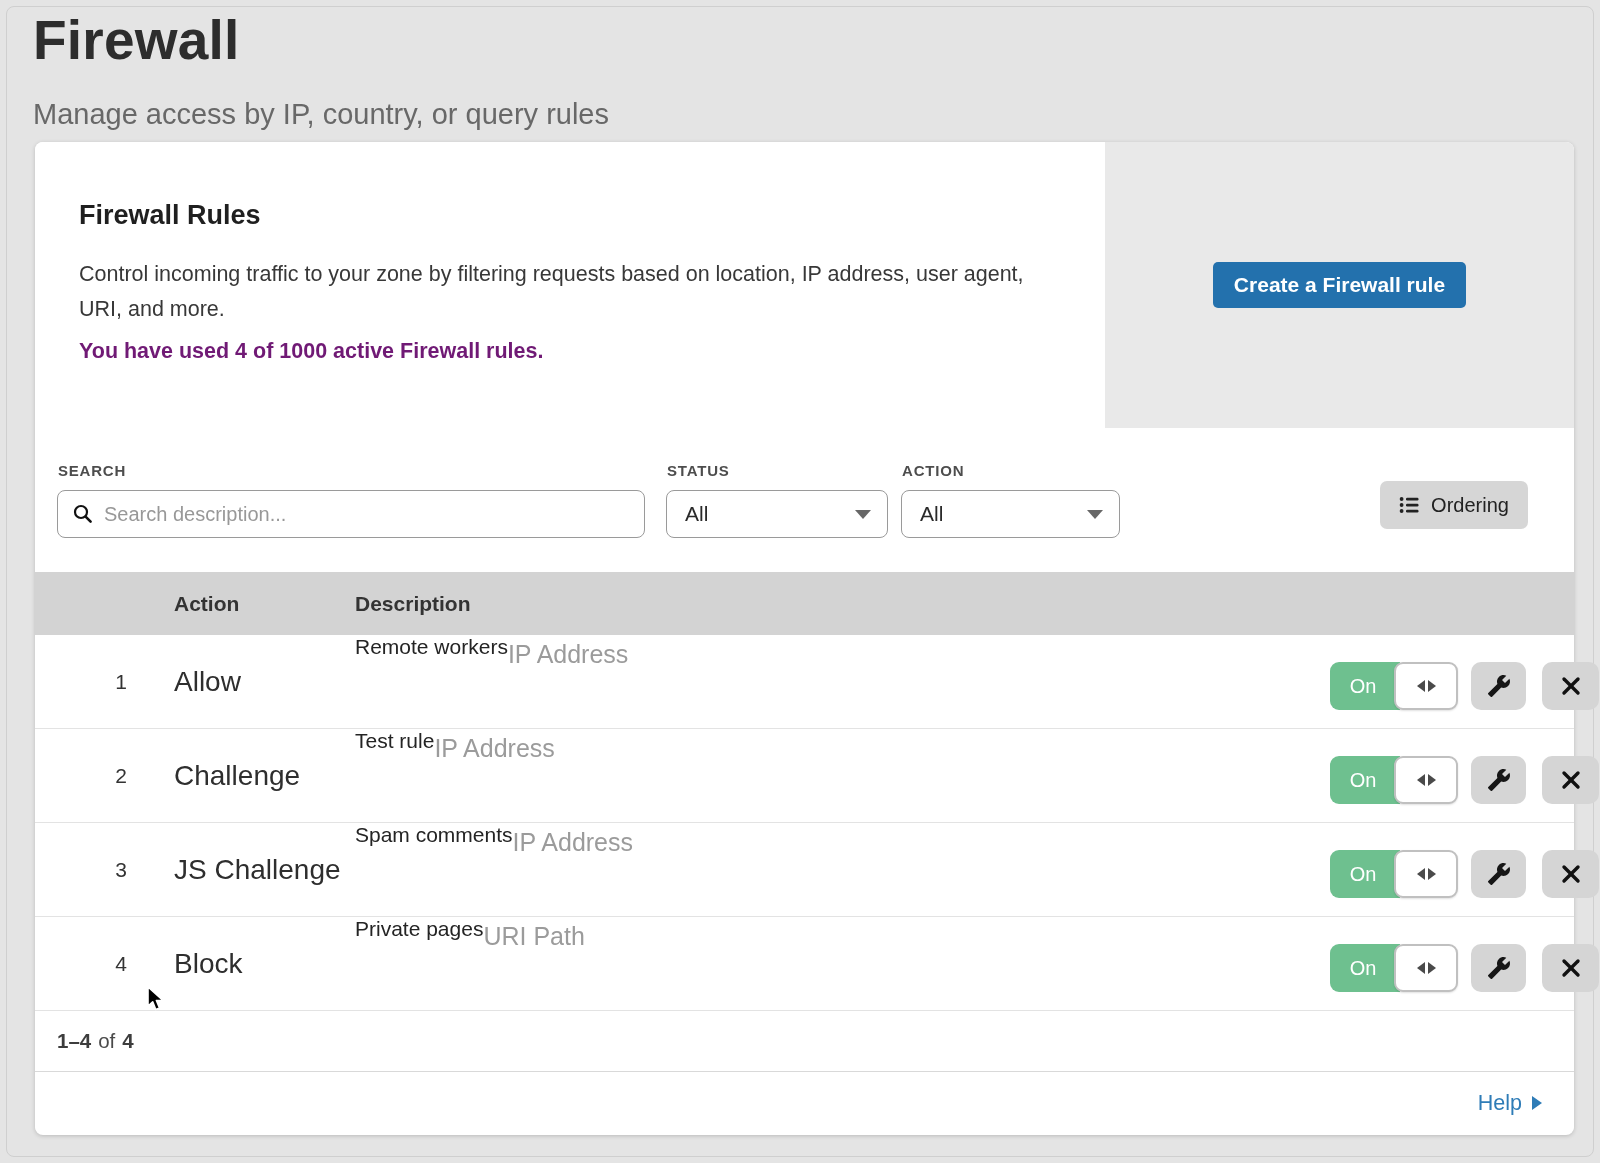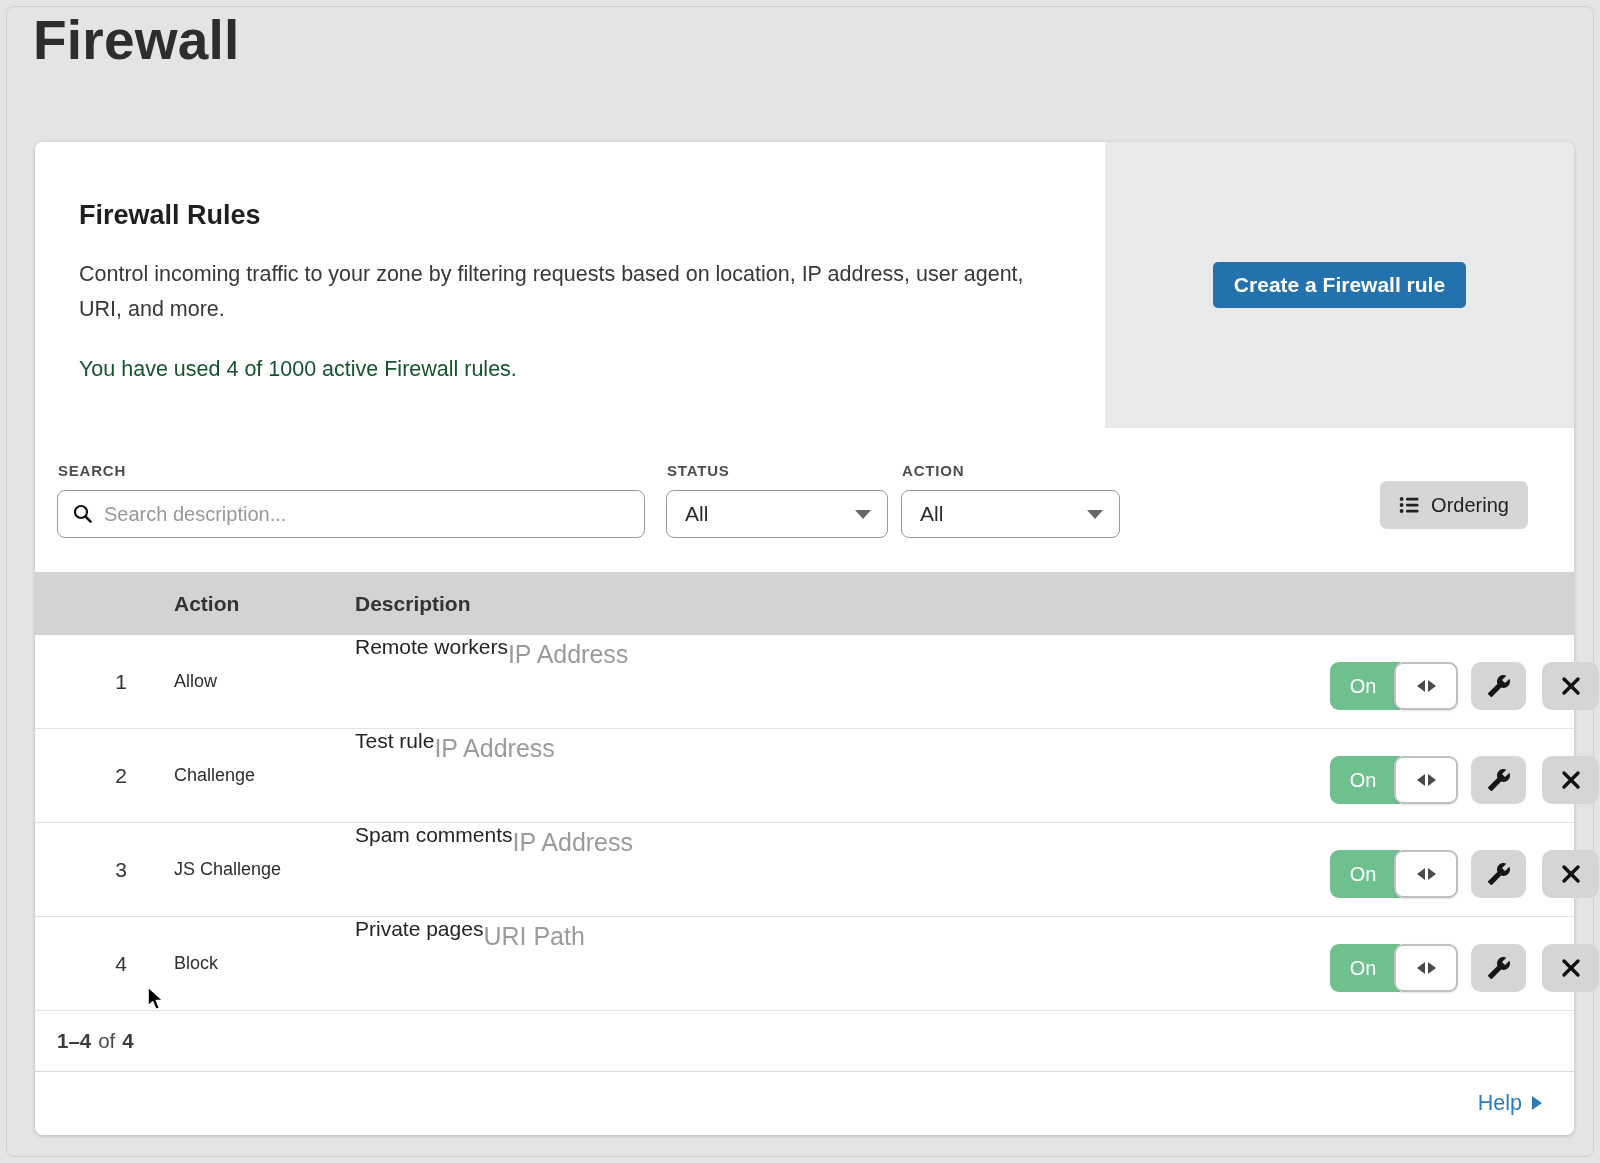"Manage access by IP, country," div.page-subtitle { html: none -> <div>Manage access by IP, country, or query rules</div> }
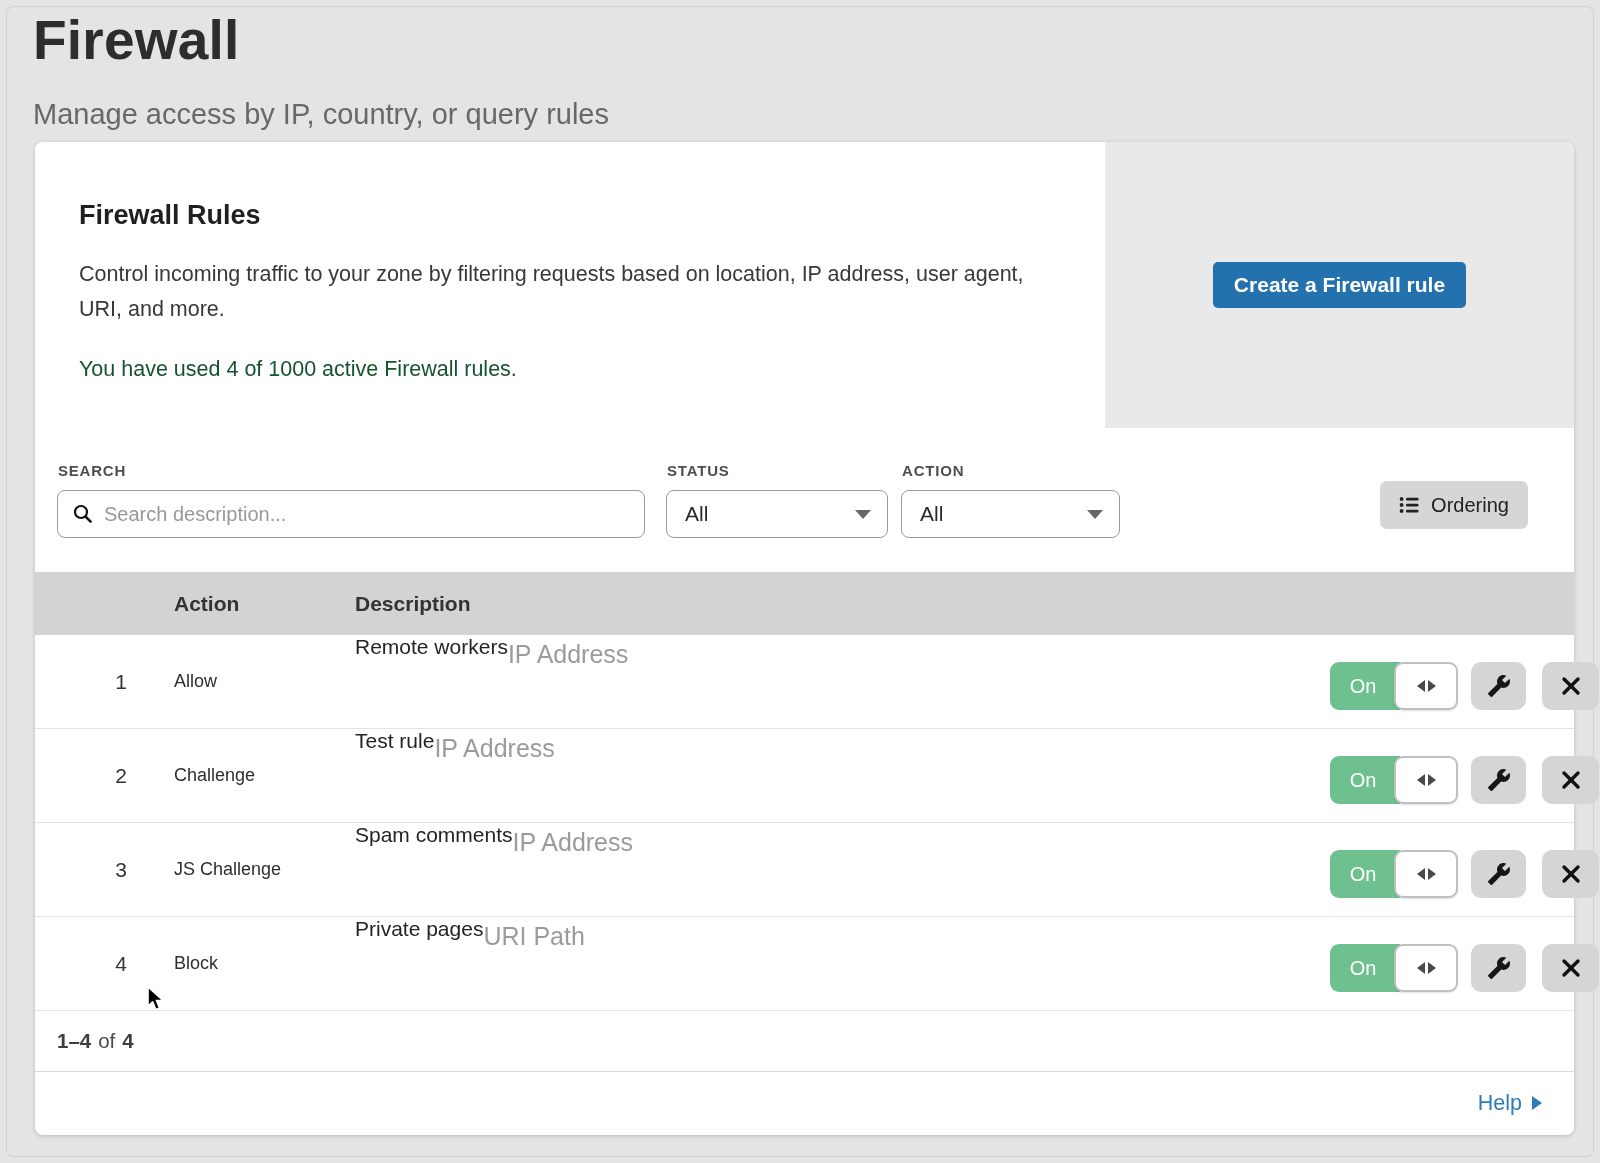"You have used 4 of" .hero-usage { color: #14532d -> #701a75; font-weight: 400 -> 700; margin-top: 30px -> 12px }
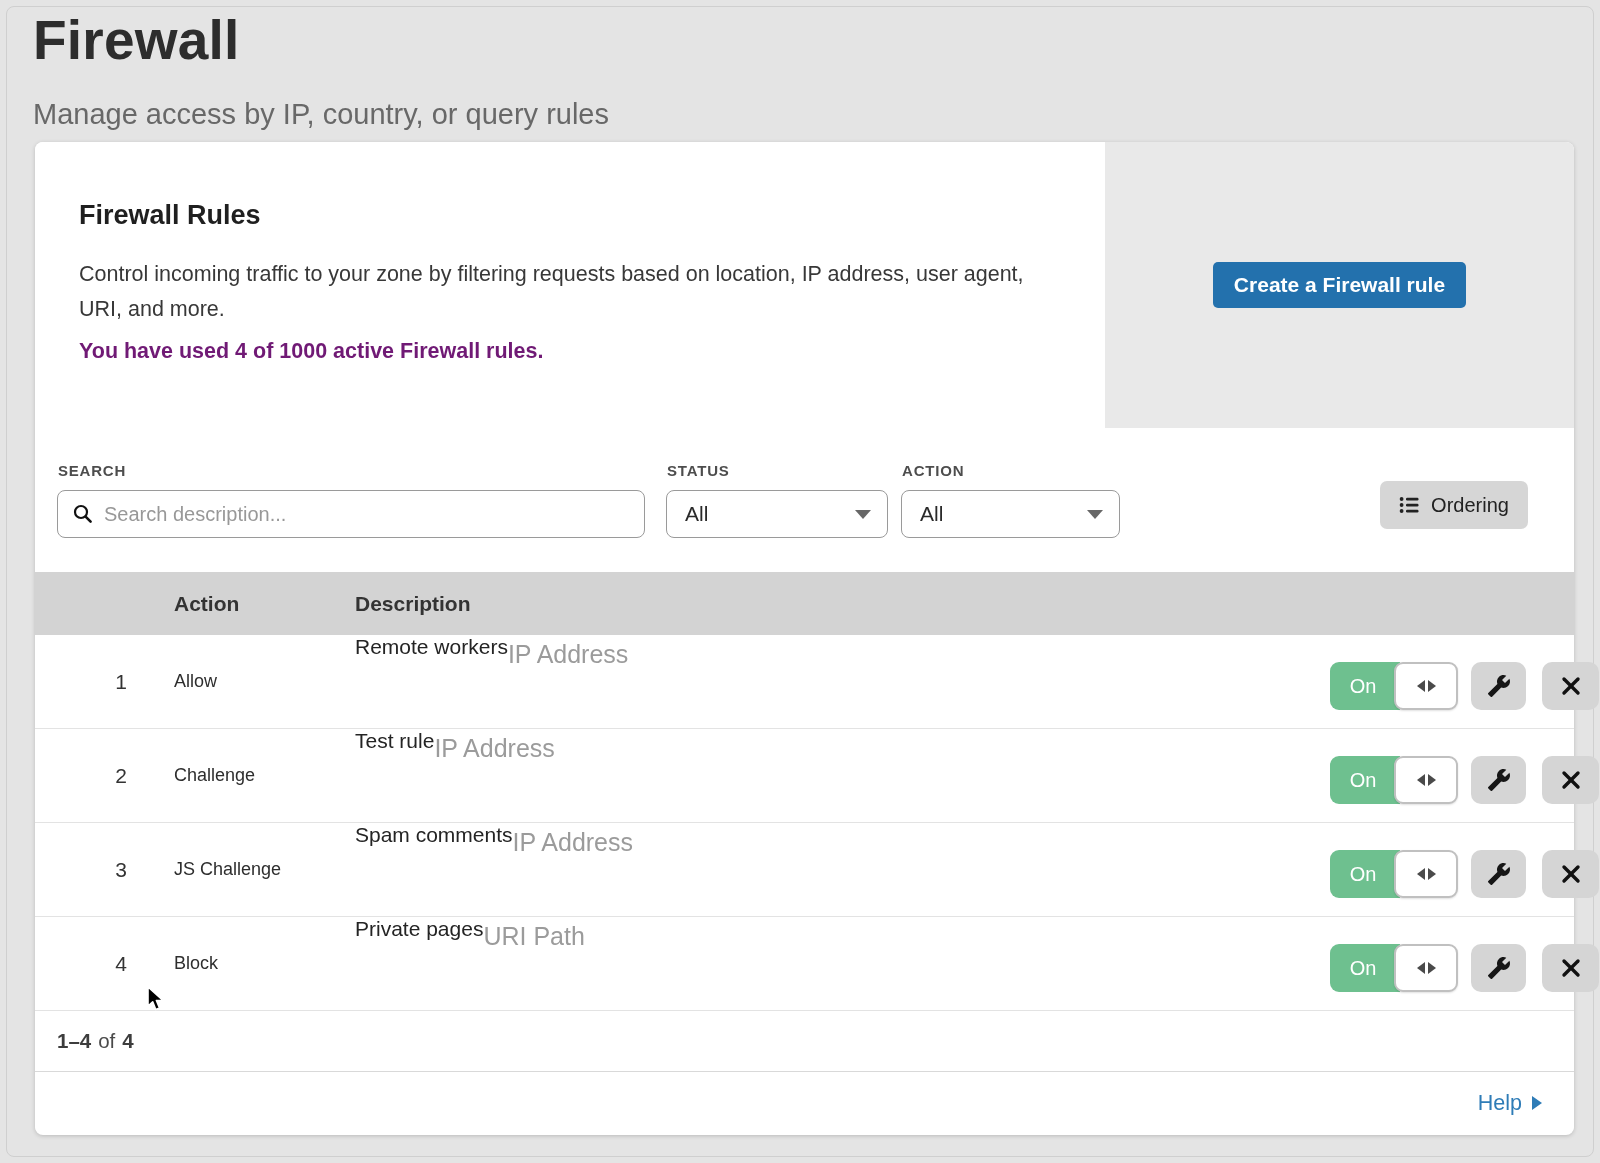"Allow" .cell-action { font-size: 18px -> 28px }
